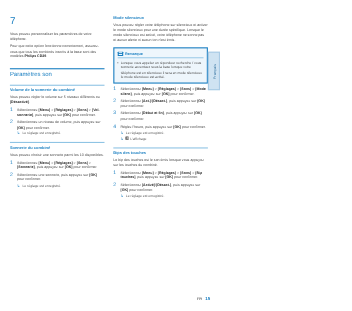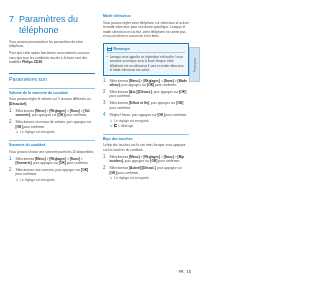"Paramètres du téléphone" div.chapter-title { html: <div>Paramètres du téléphone</div> -> none }
